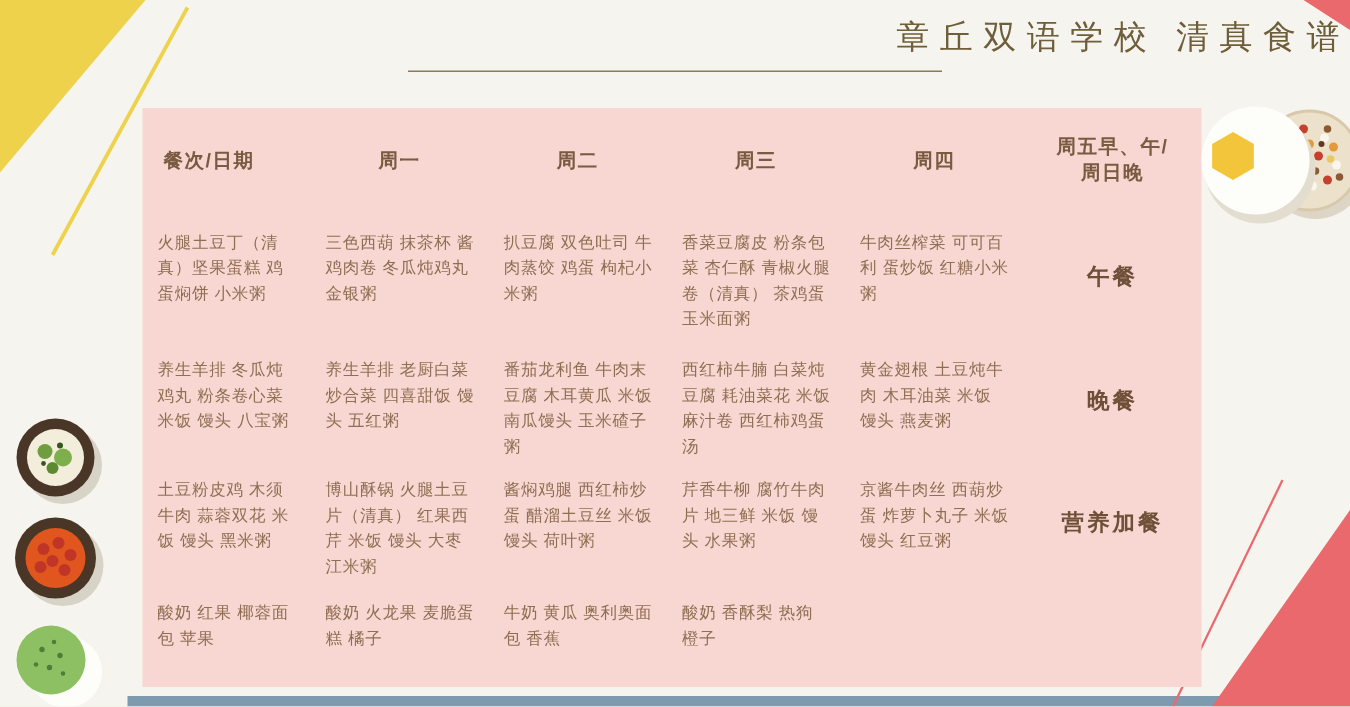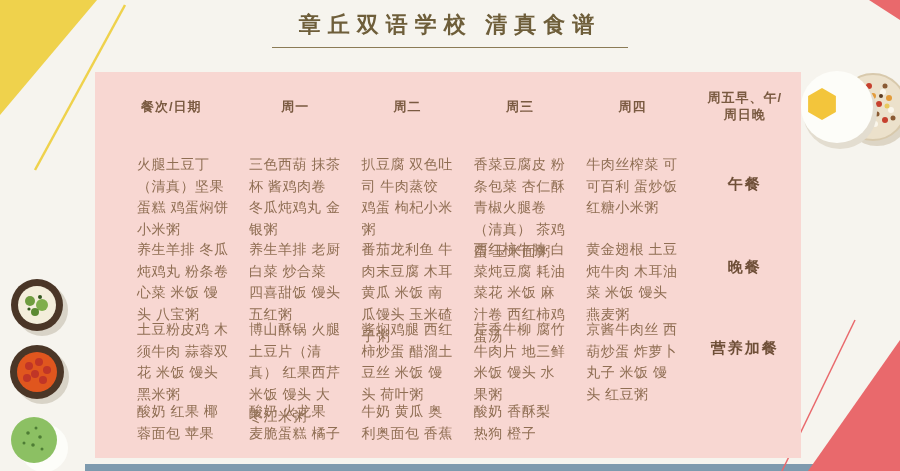"章丘双语学校 清真食谱" .title { font-weight: 700 -> 400; text-align: none -> right }
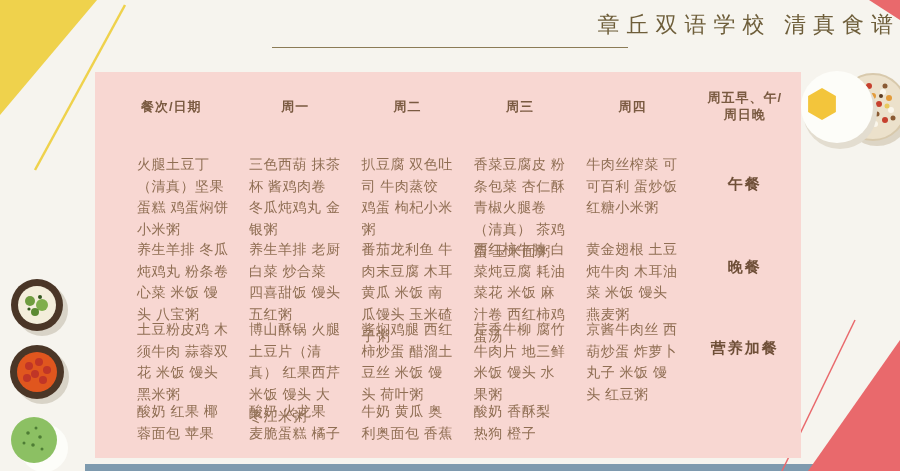"餐次/日期" .menu-table { padding-left: 32px -> none }
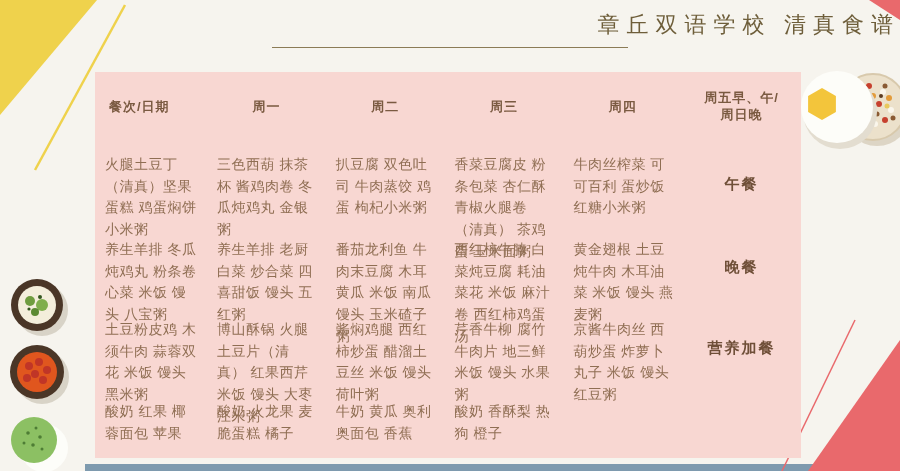"火腿土豆丁（清真）坚果蛋糕 鸡蛋焖饼 小米粥" .cell { font-size: 14px -> 11px }
